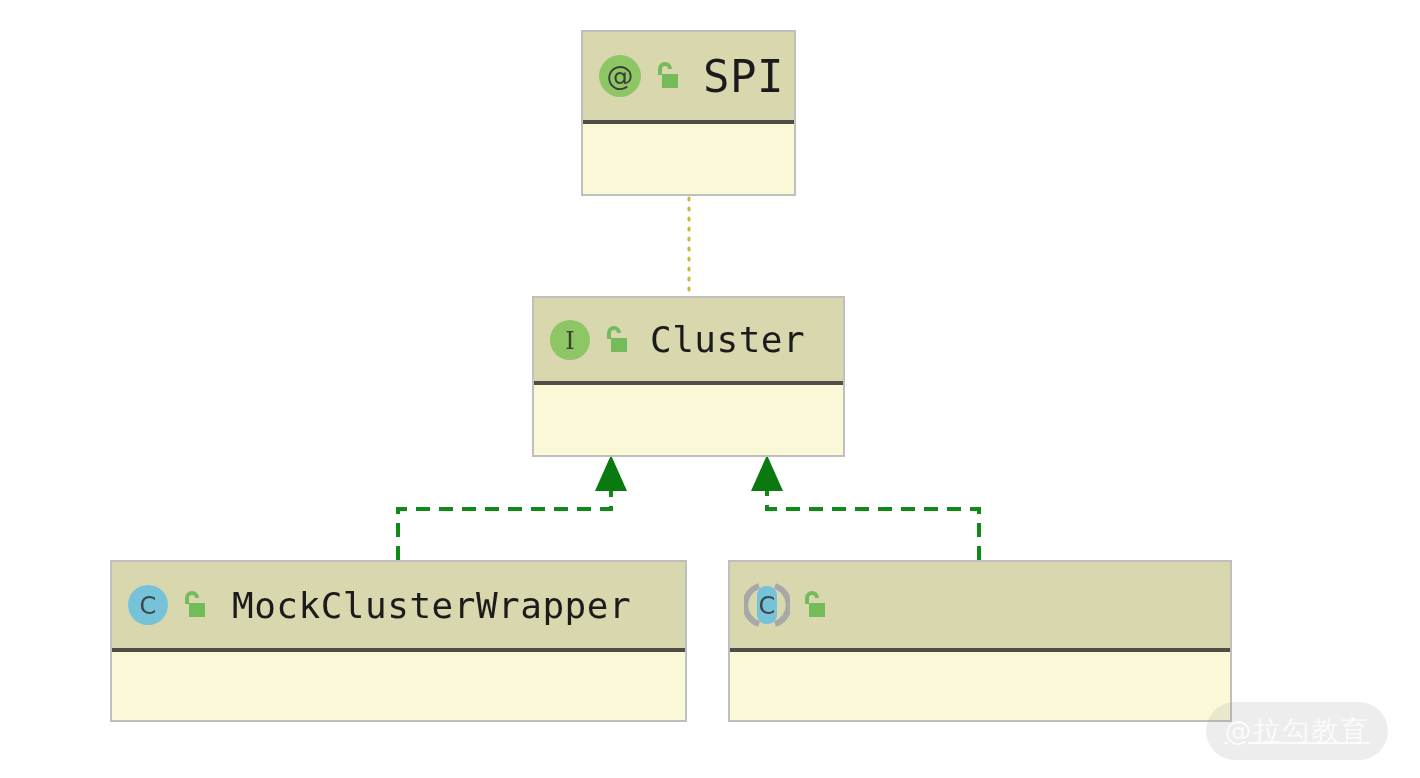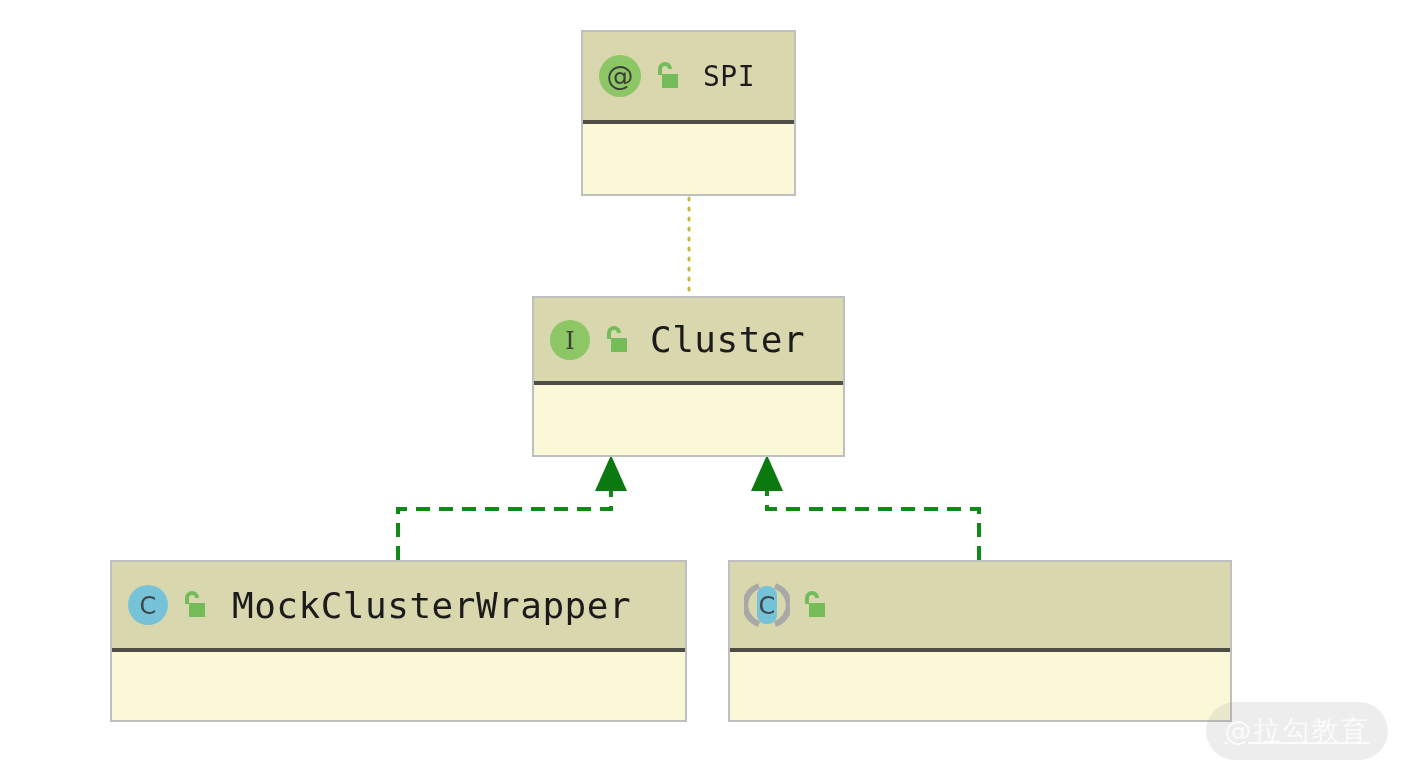"SPI" span.uml-title { font-size: 28px -> 44px }
